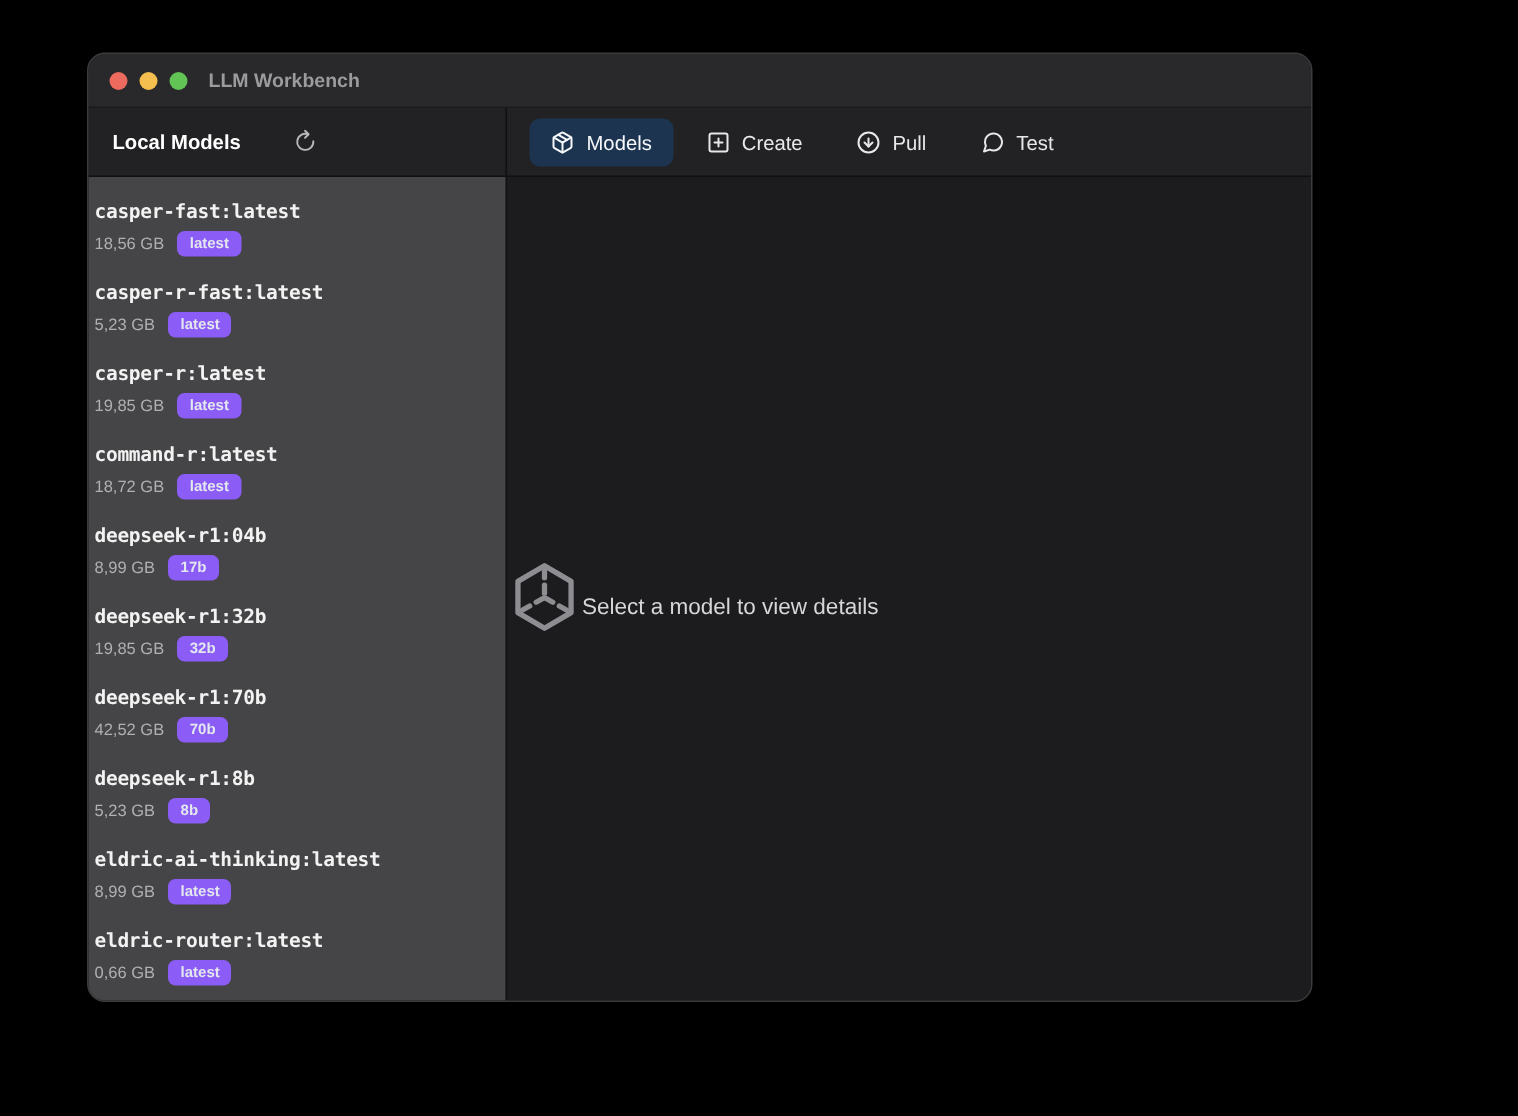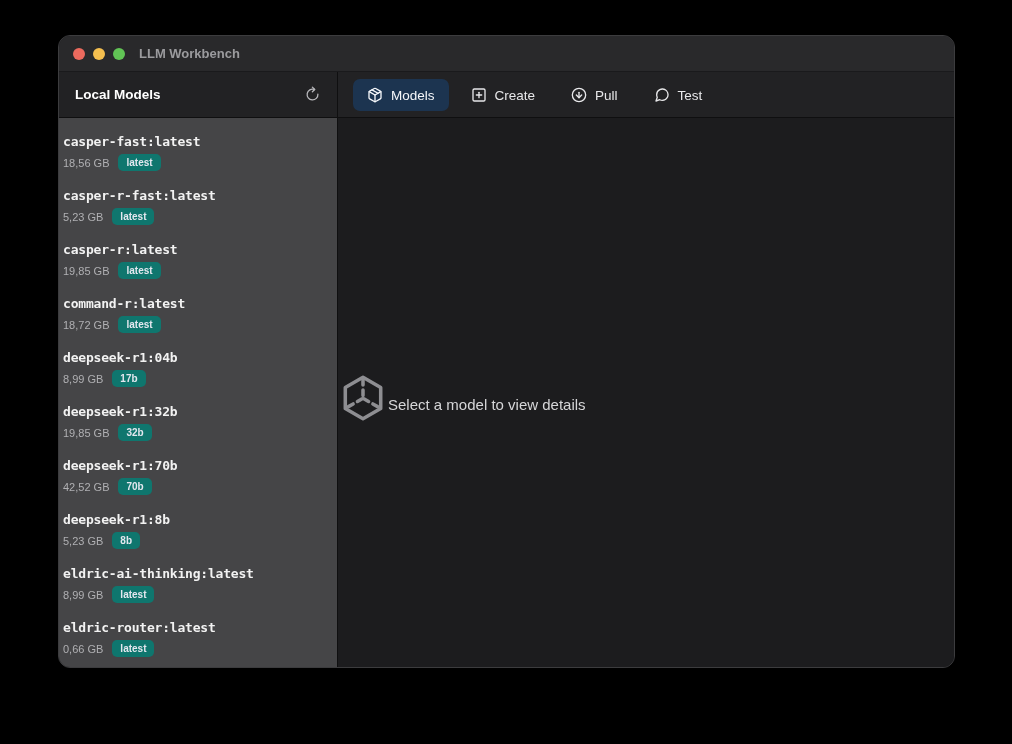"LLM Workbench" .window { width: 897px -> 817px }
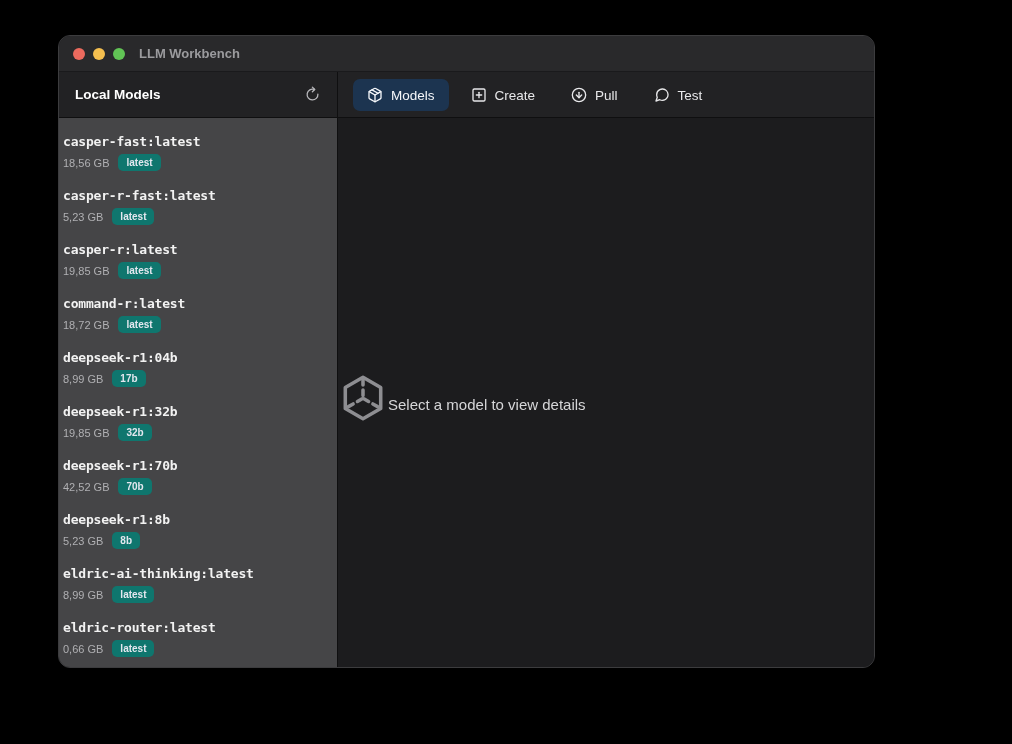"Local Models" .sidebar-header { justify-content: space-between -> none }
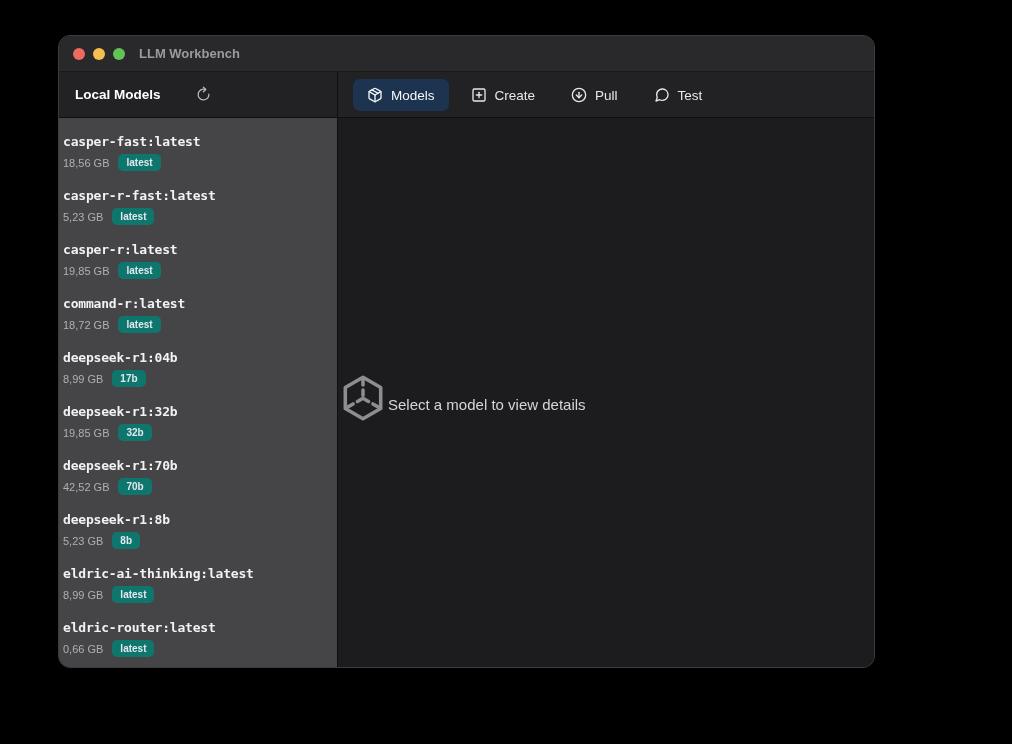"latest" .model-badge { background: #0f766e -> #8b5cf6 }
